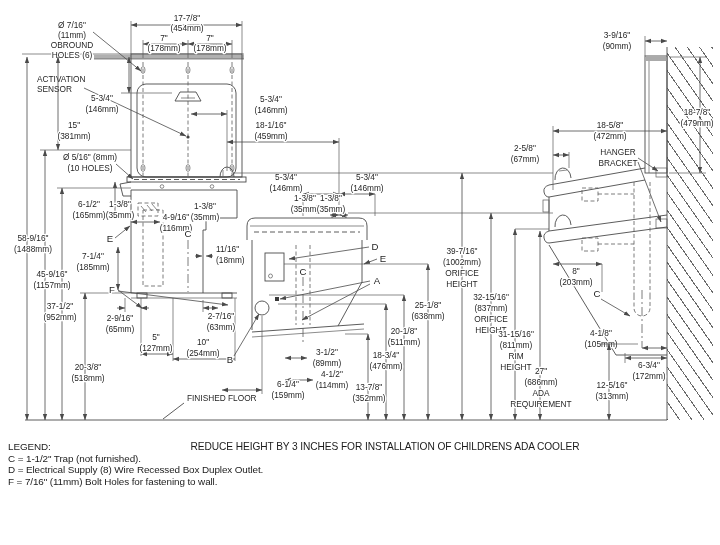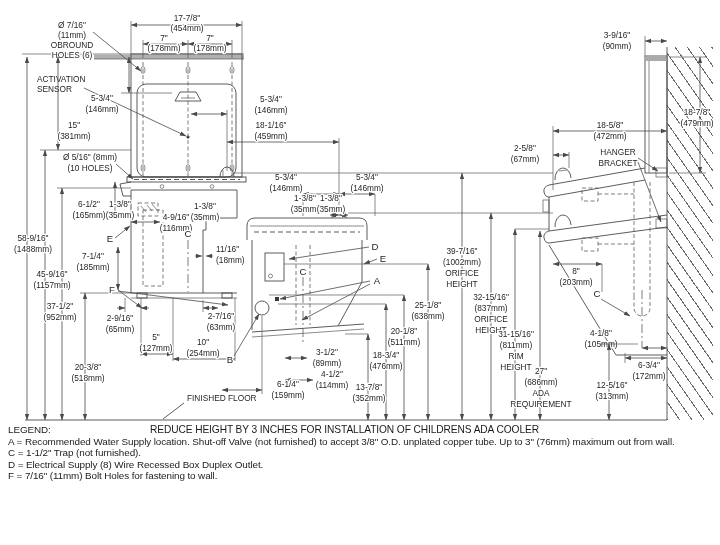"LEGEND:" #legend { top: 423px -> 440px }
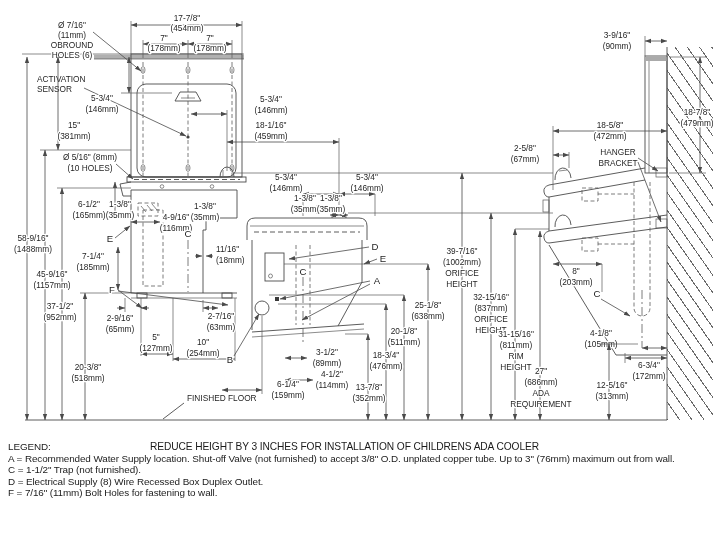"REDUCE HEIGHT BY 3 INCHES" #legend .head .notice { text-align: none -> center }
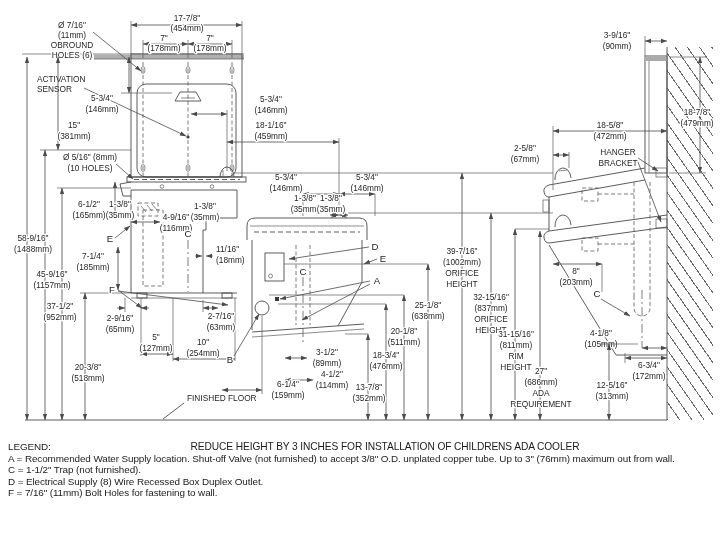"A = Recommended Water Supply" div.ll { html: <div>A = Recommended Water Supply location. Shut-off Valve (not furnished) to accept 3/8" O.D. unplated copper tube. Up to 3" (76mm) maximum out from wall.</div> -> none }
